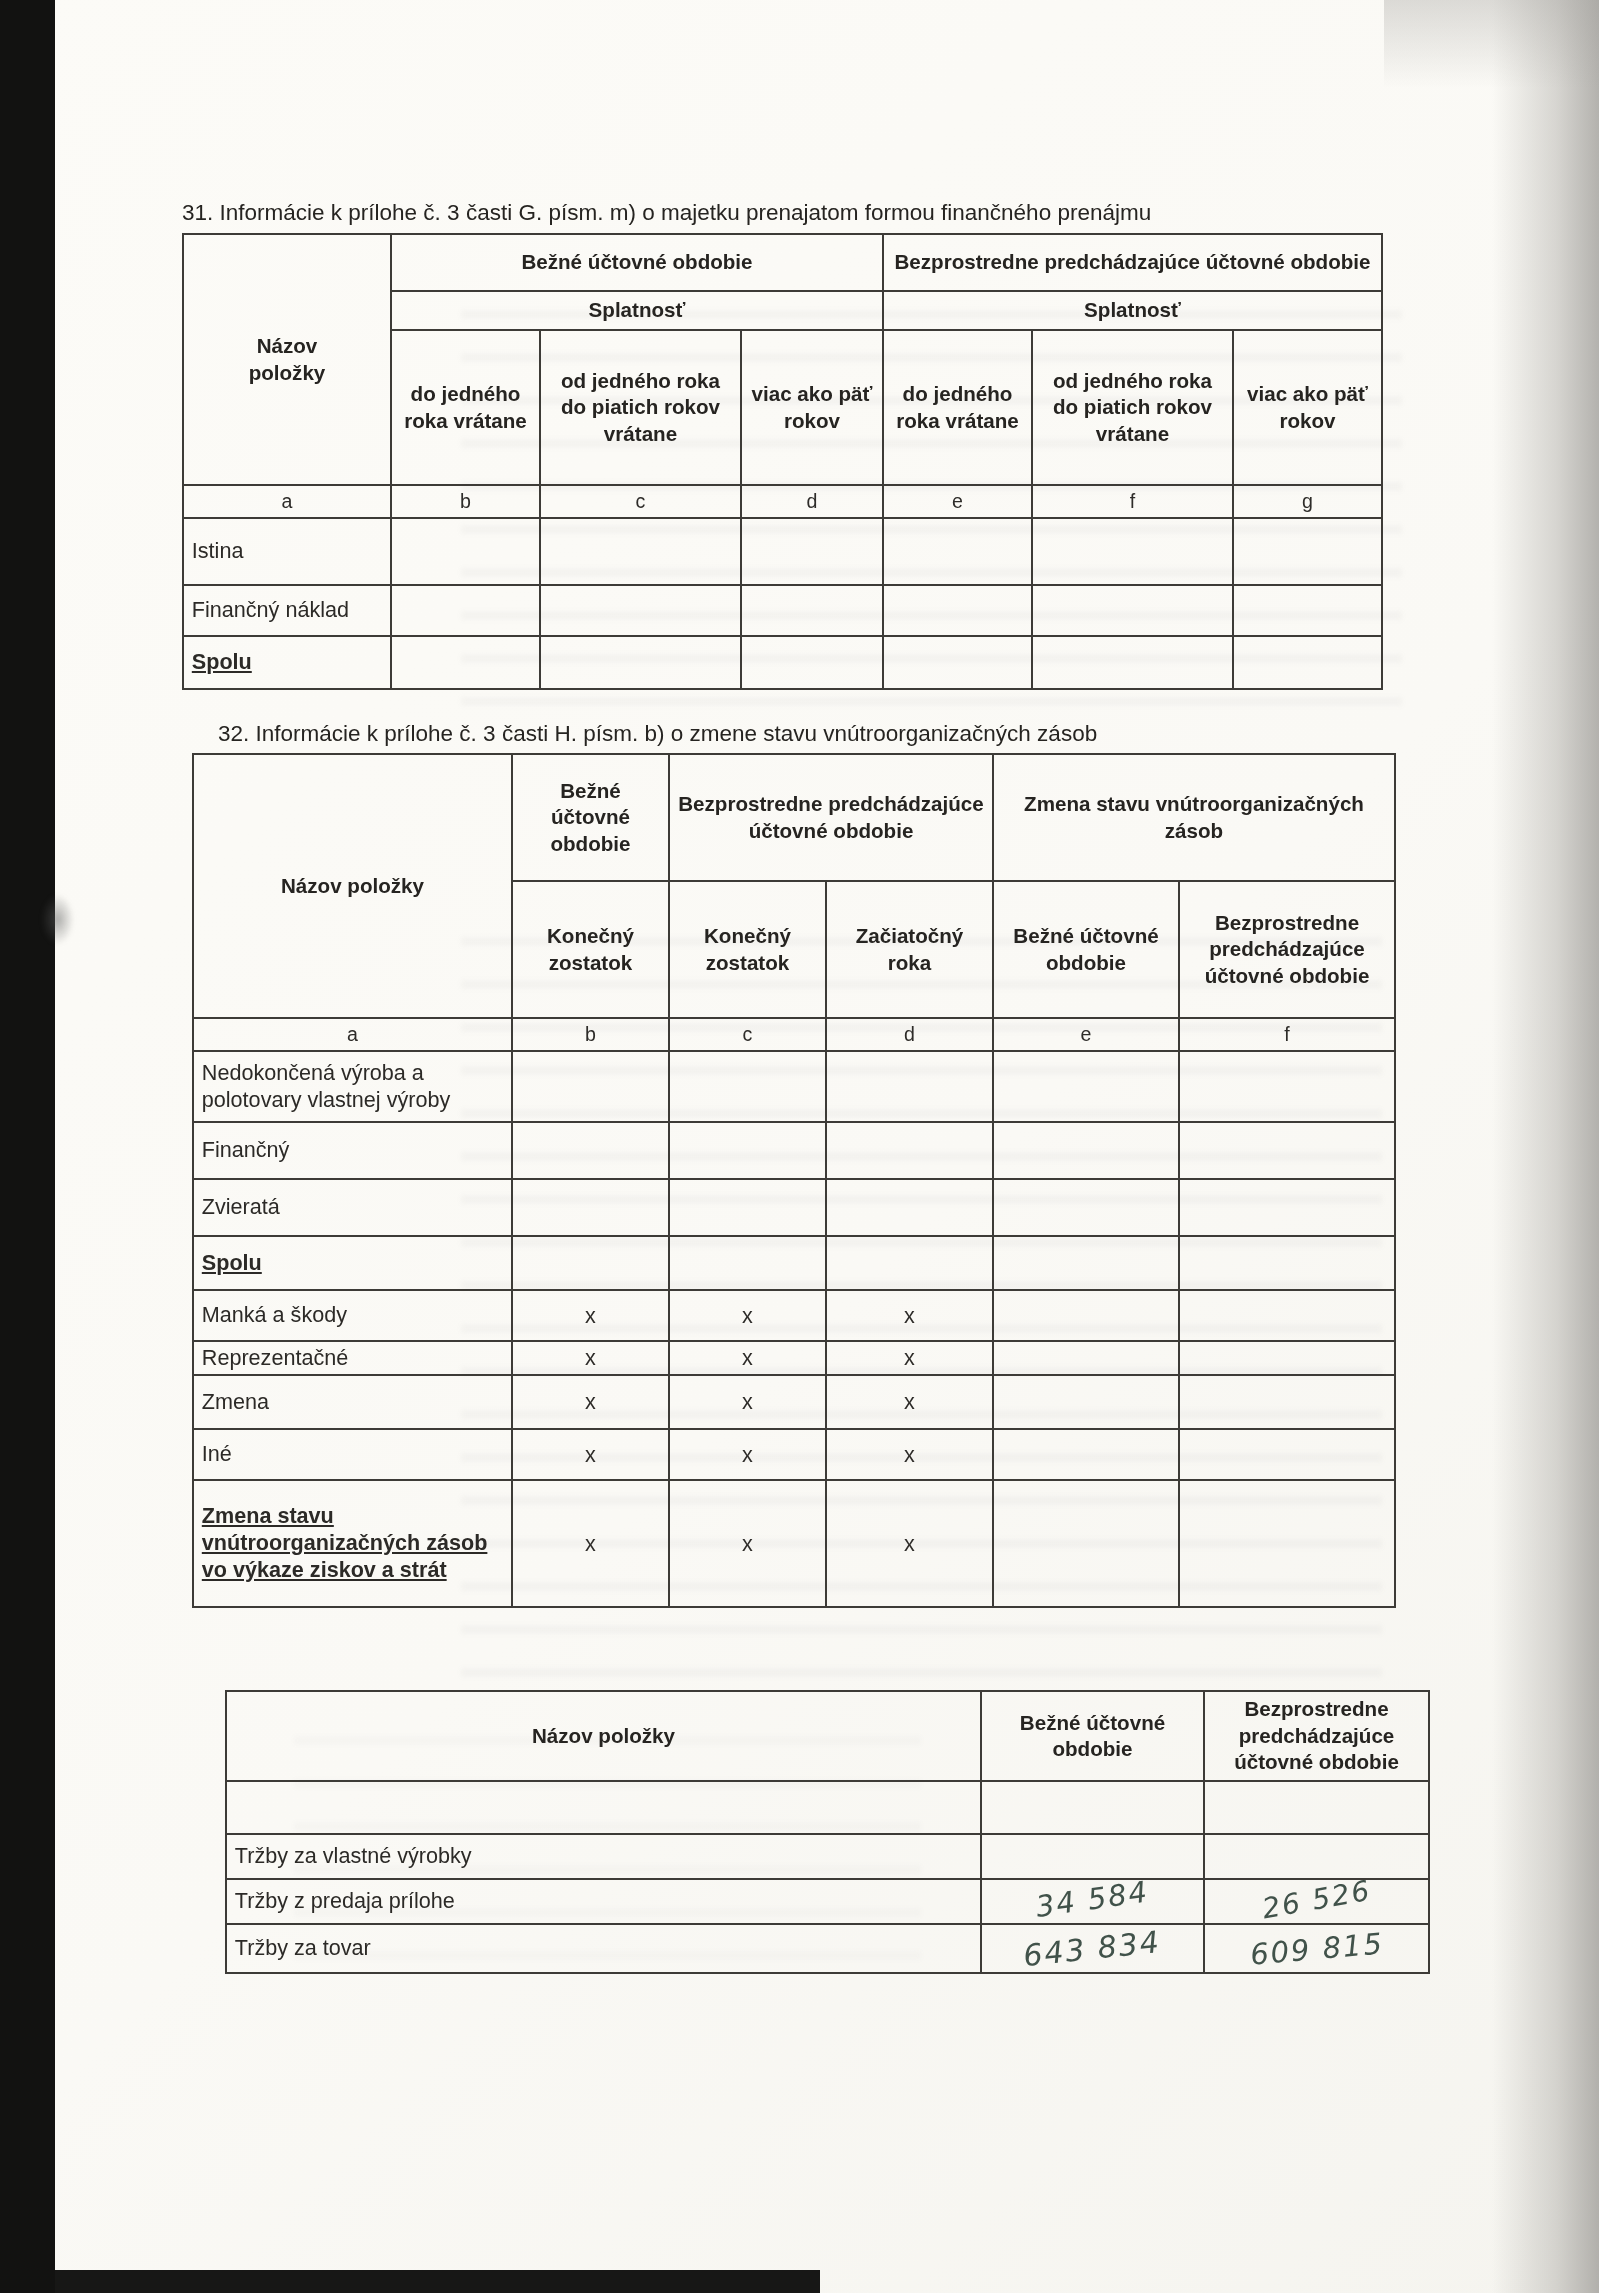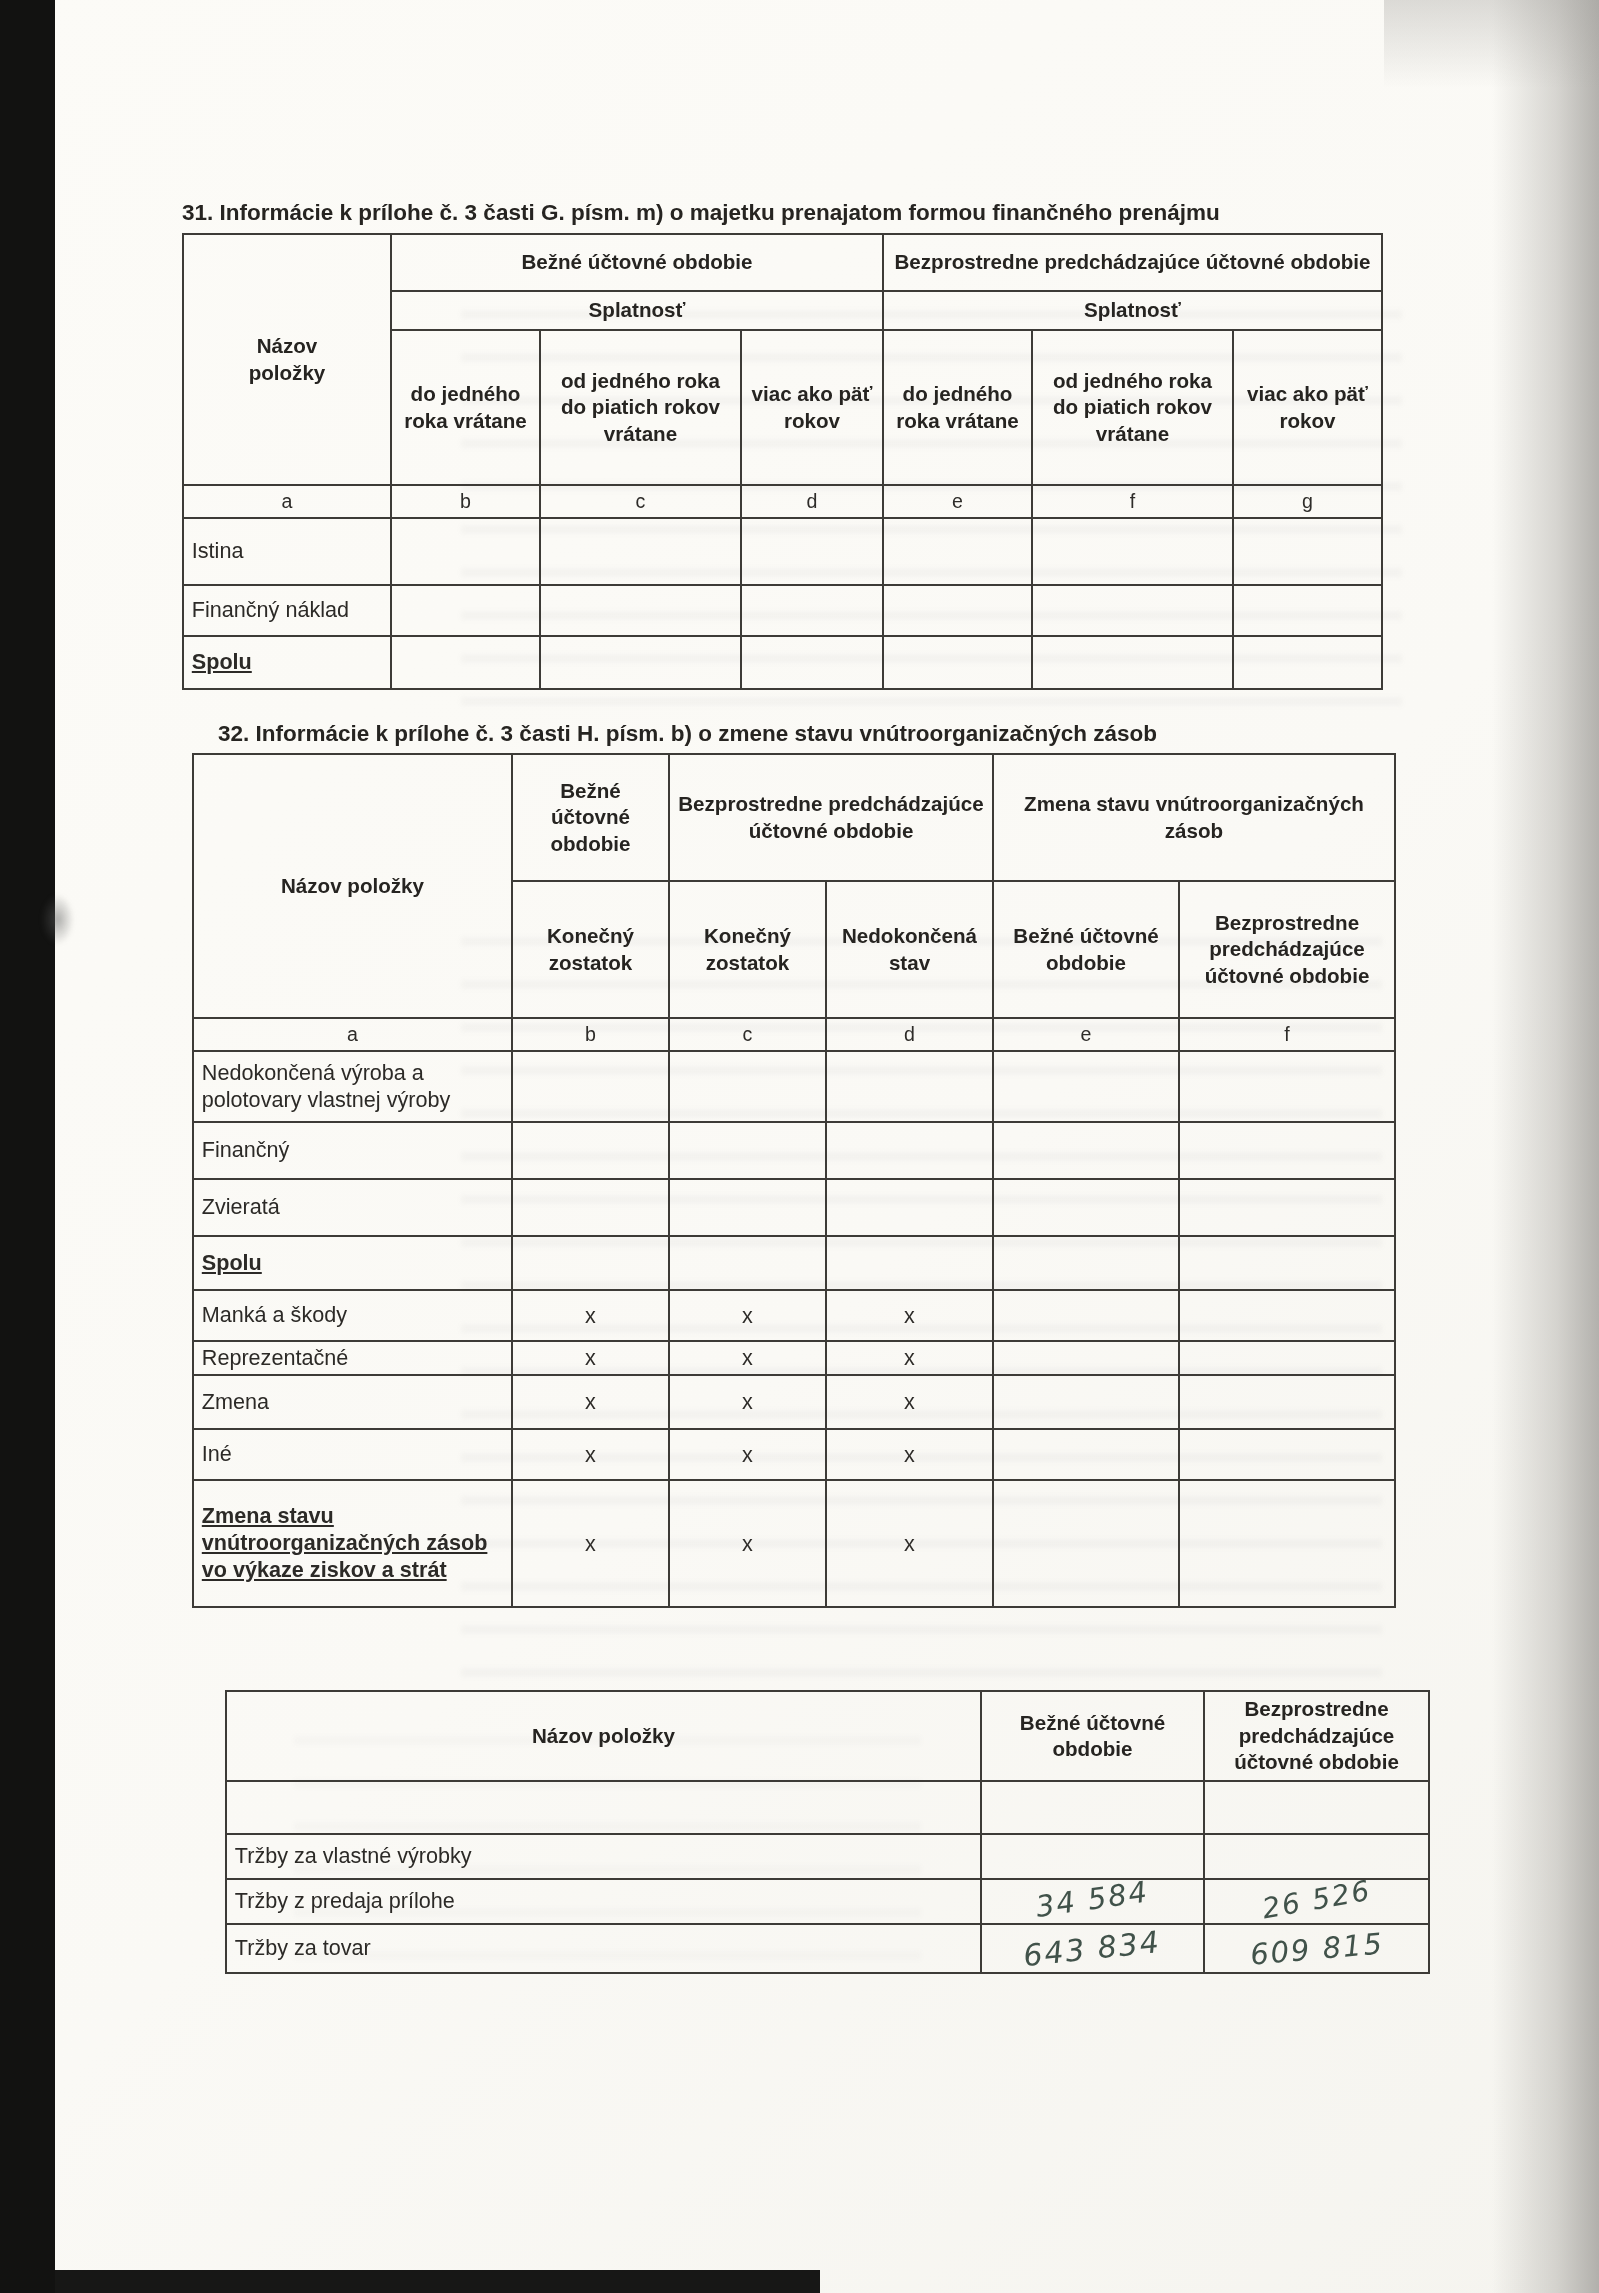"31. Informácie k prílohe č." .title { font-weight: bold -> normal }
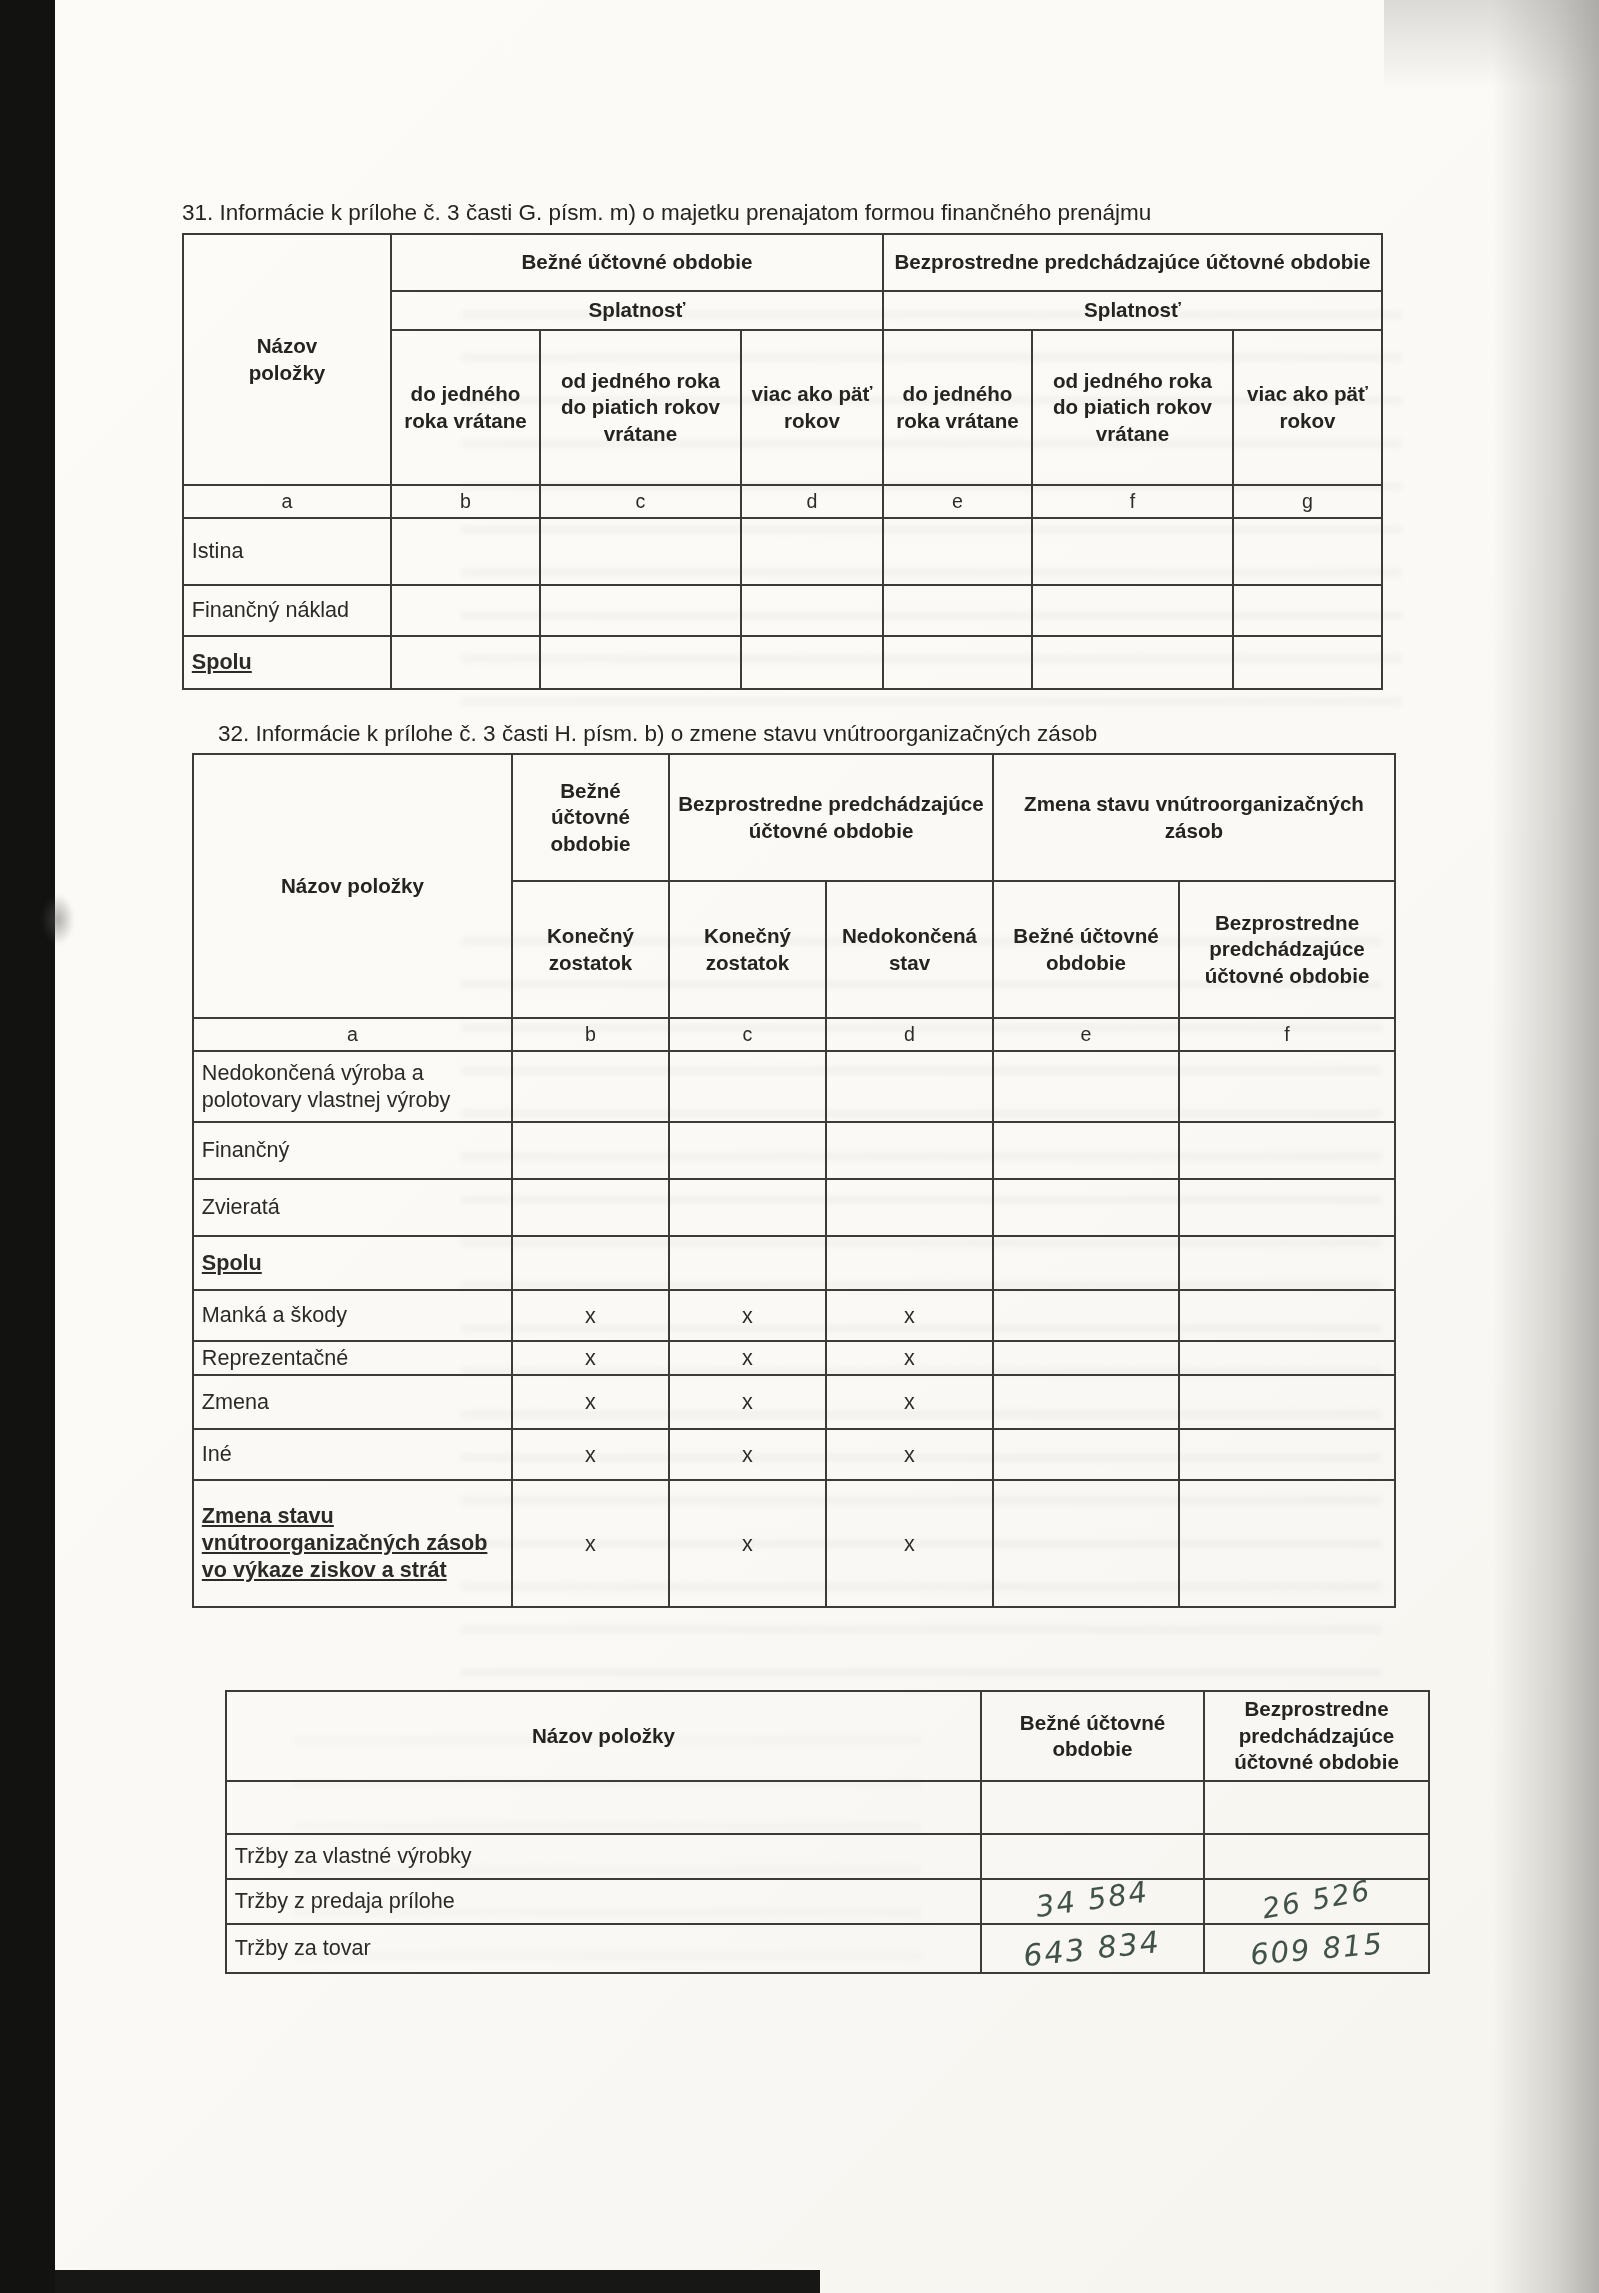"Nedokončená stav" th { text: Nedokončená stav -> Začiatočný roka }
